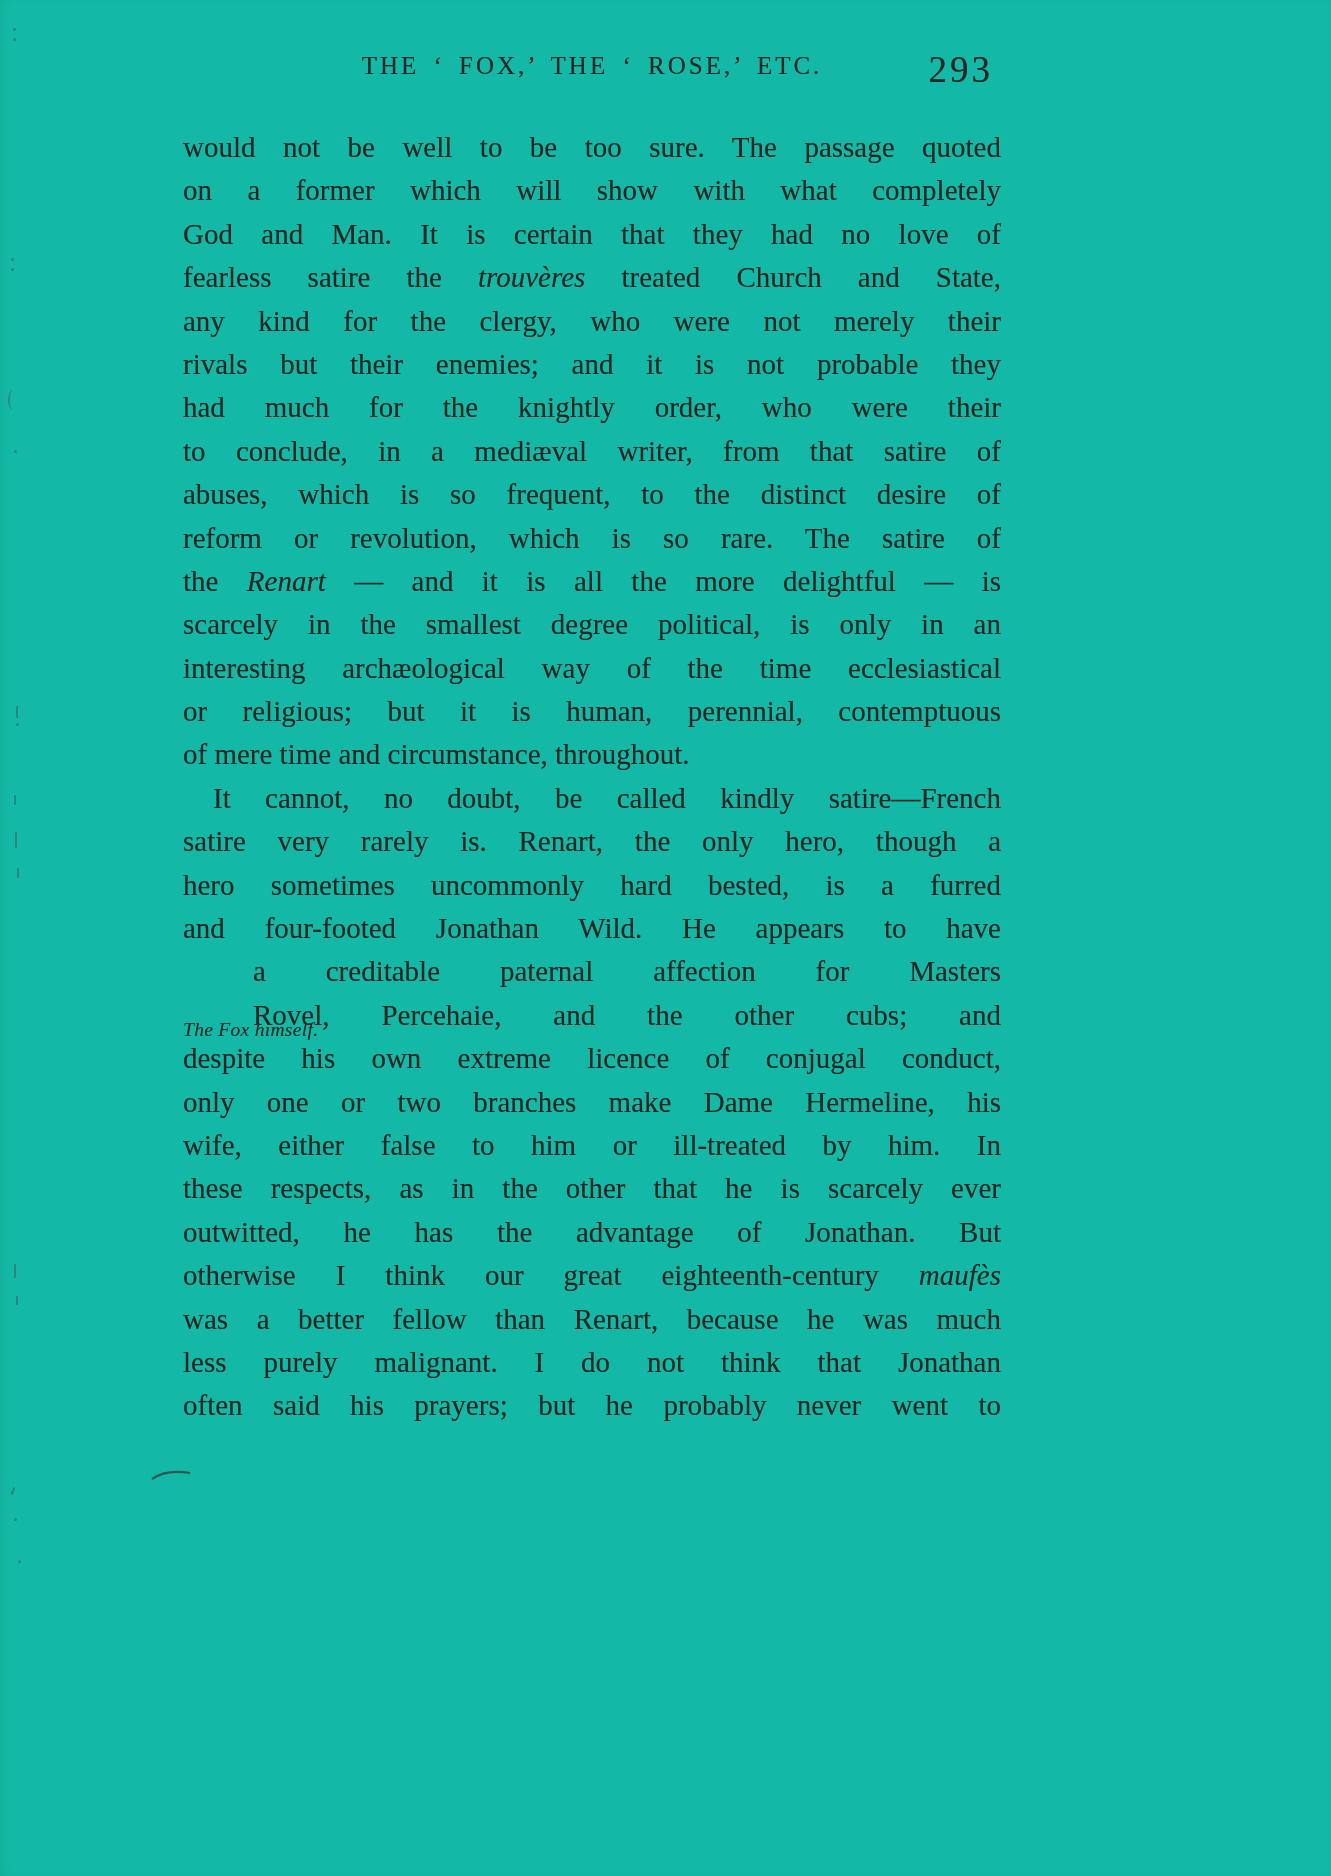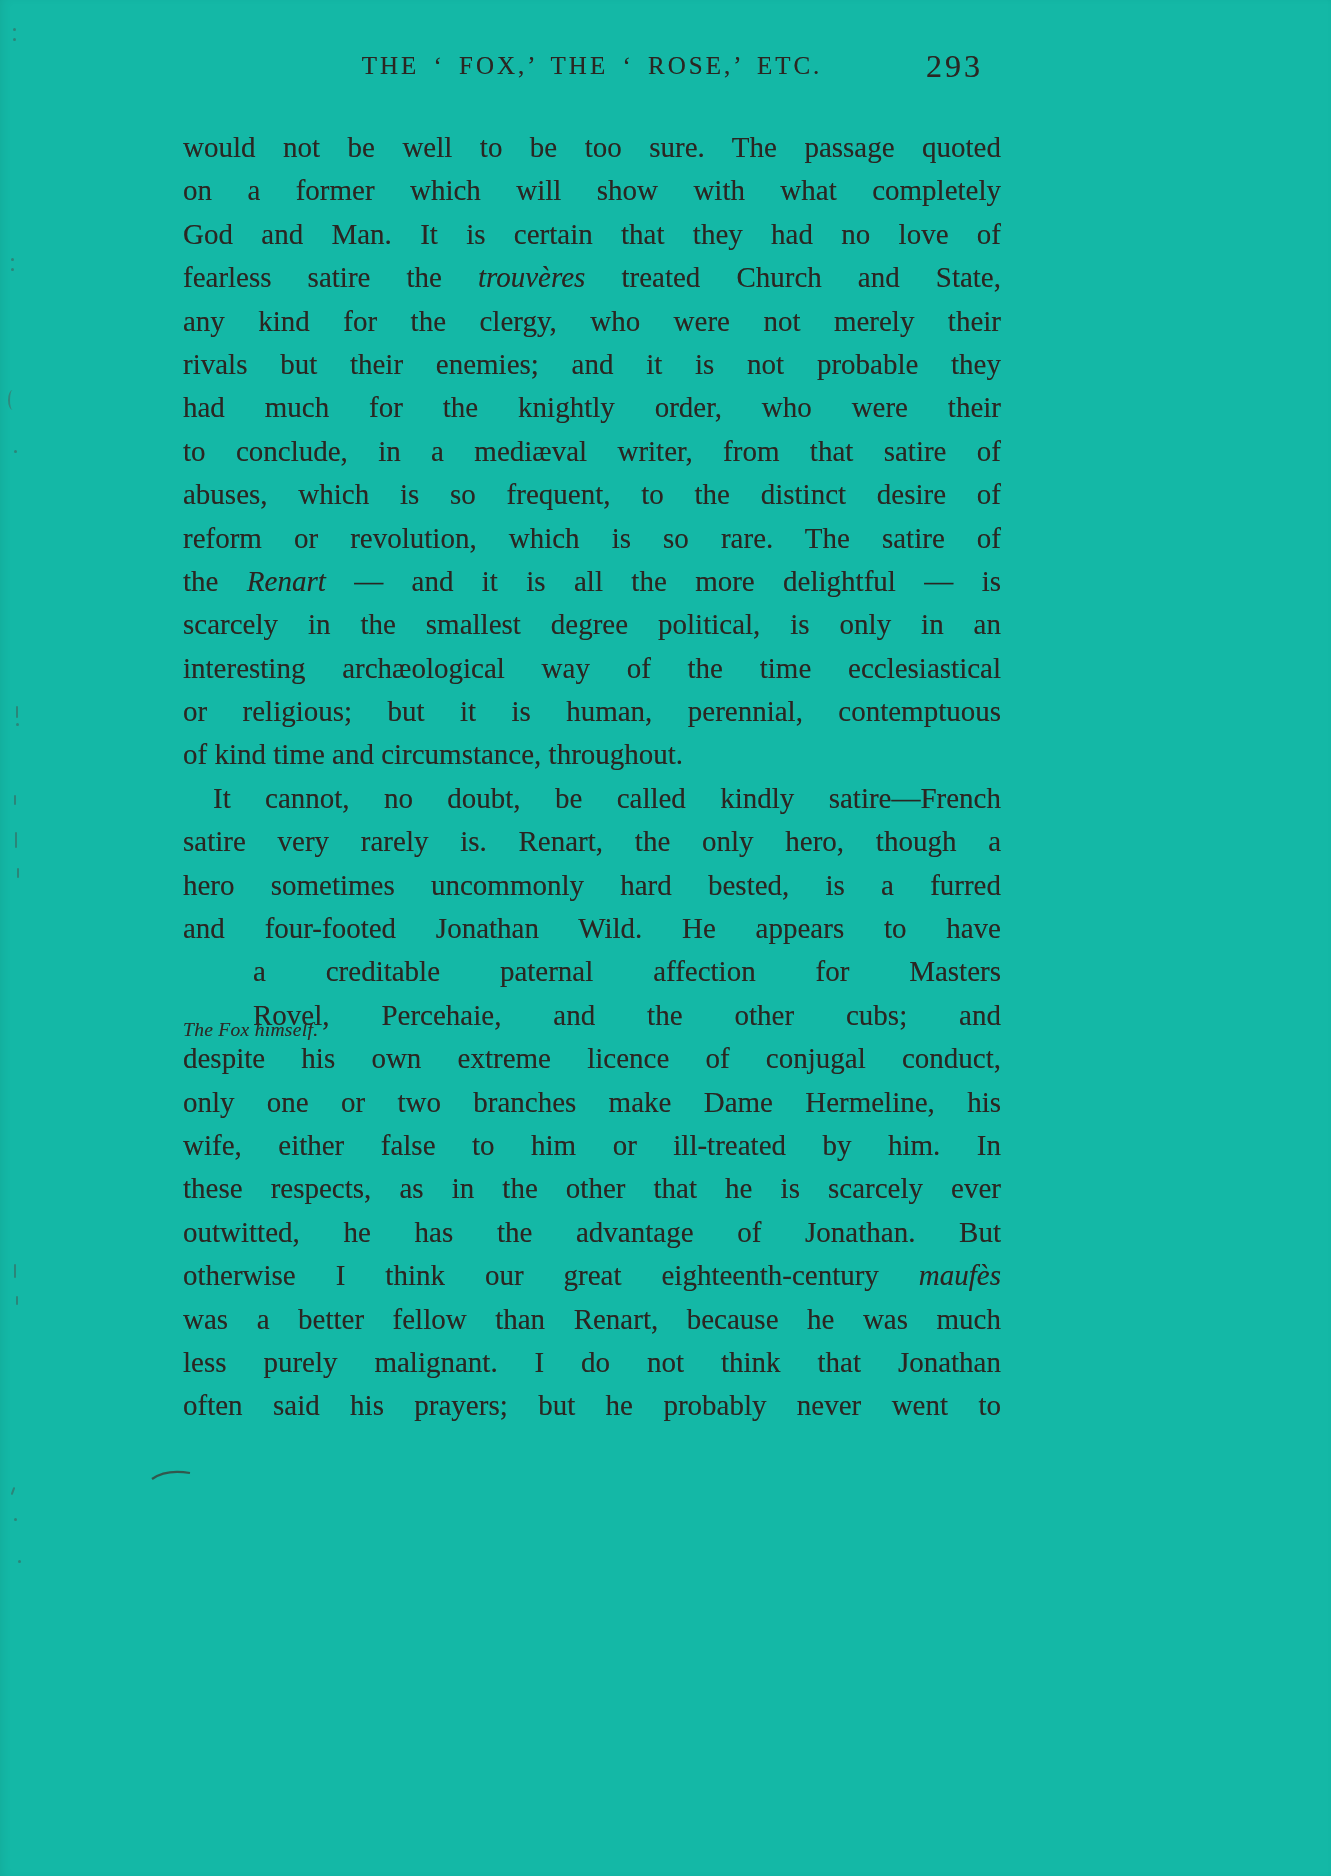"293" .page-number { font-size: 32px -> 37px; right: 18px -> 8px }
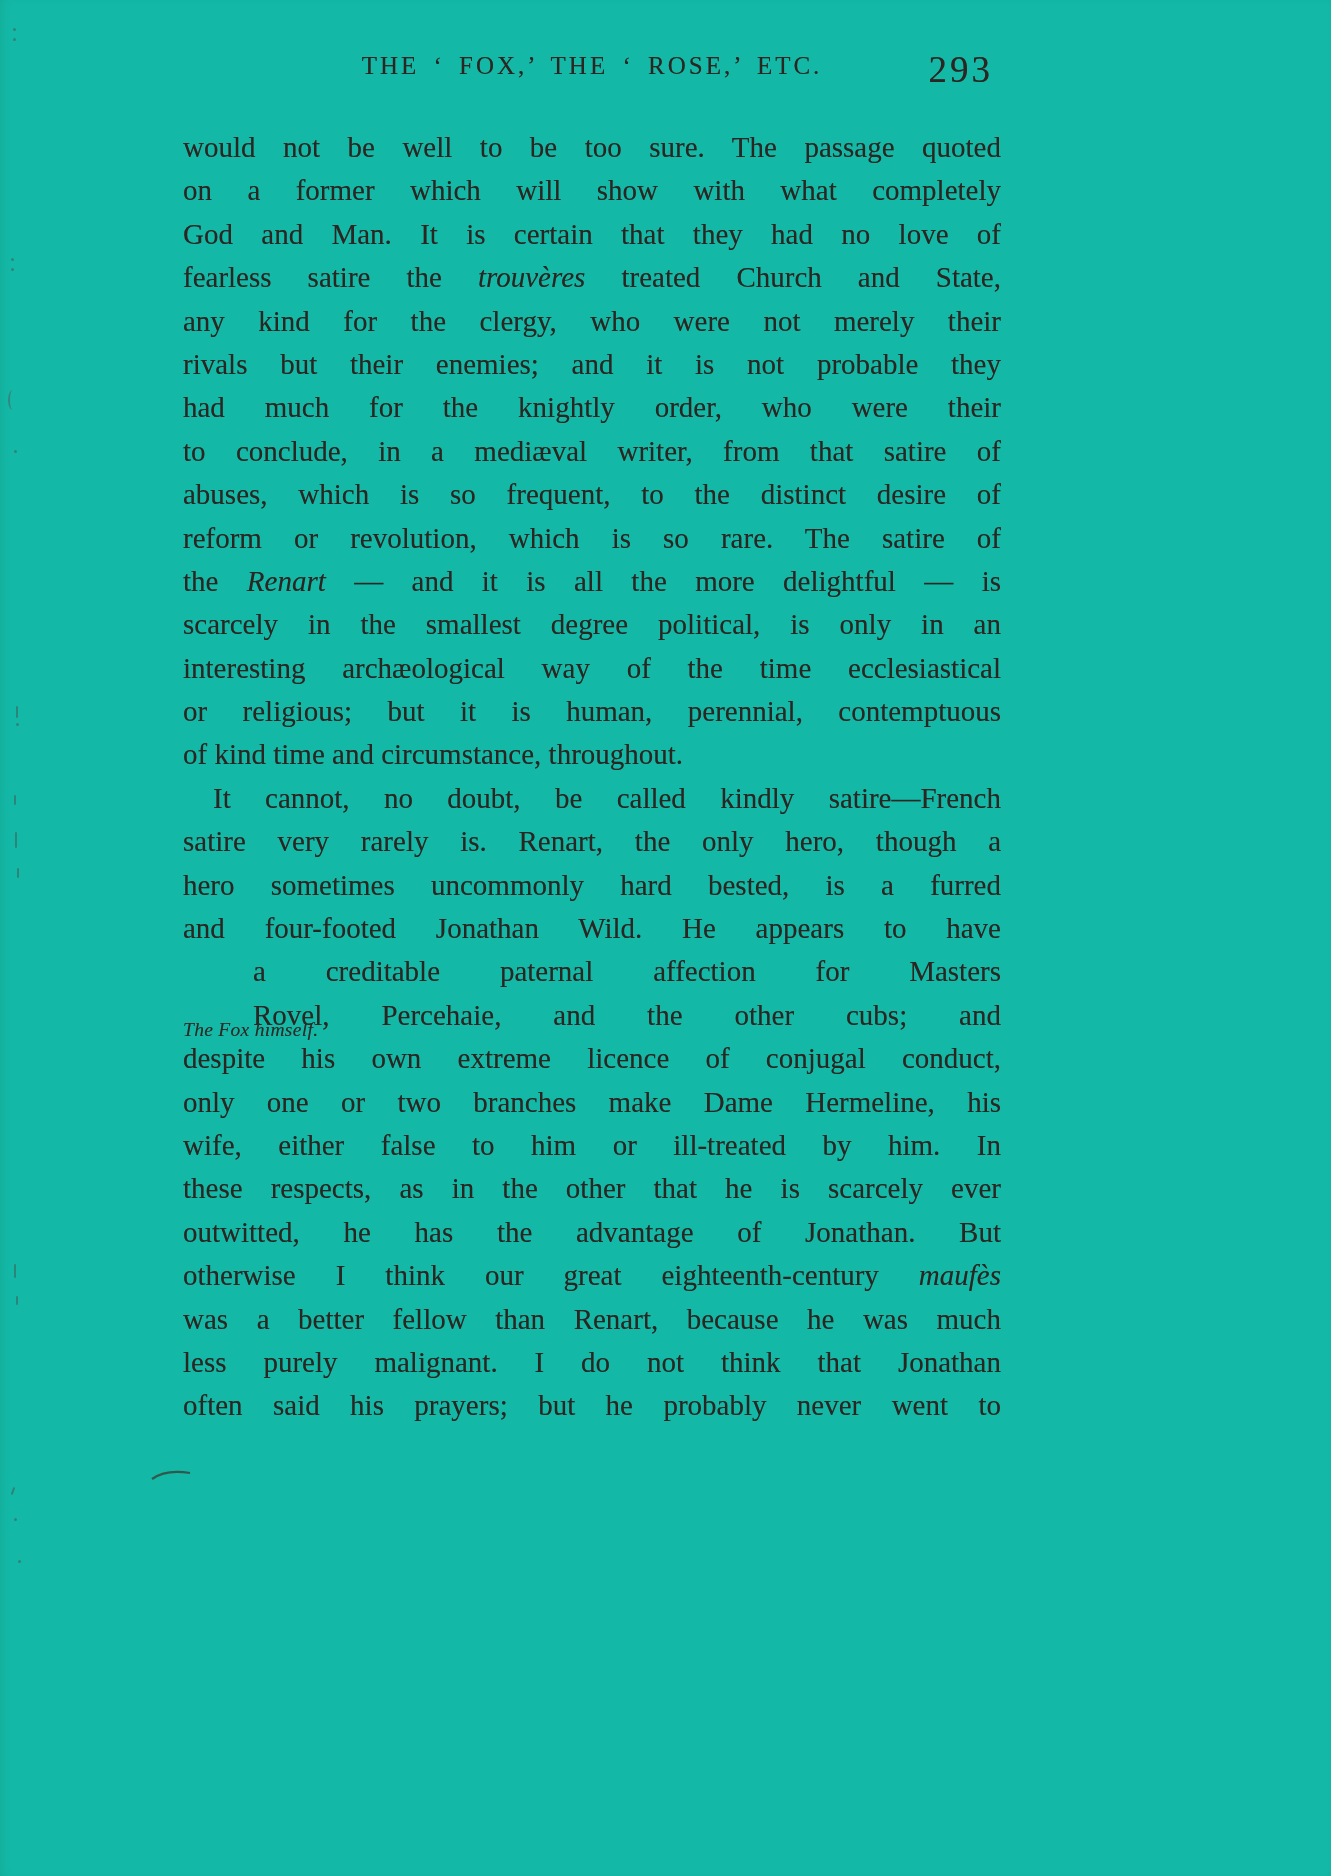"of kind time and circumstance," span { text: kind -> mere }
